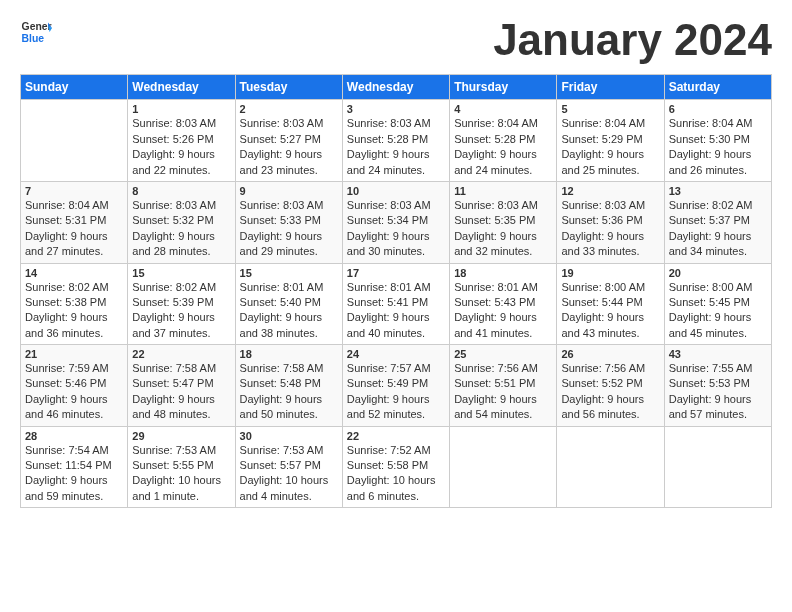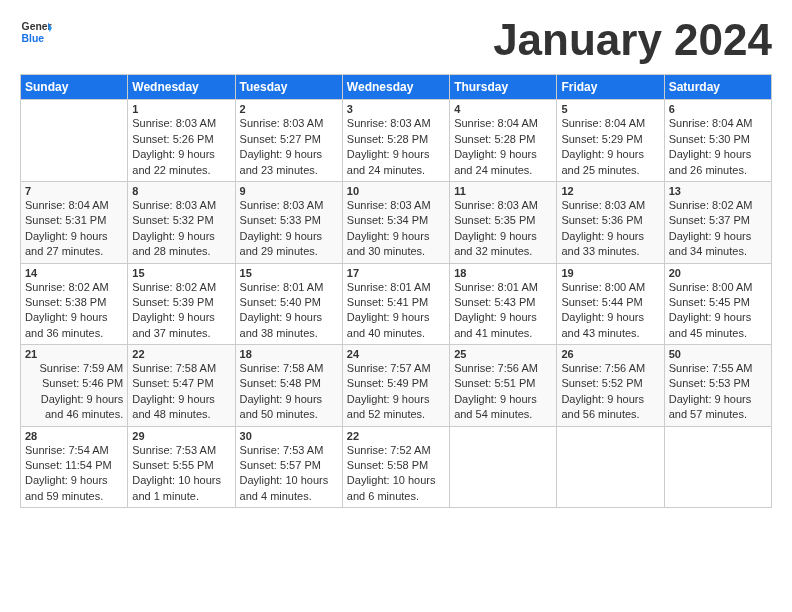"50" span.day-num { text: 50 -> 43 }
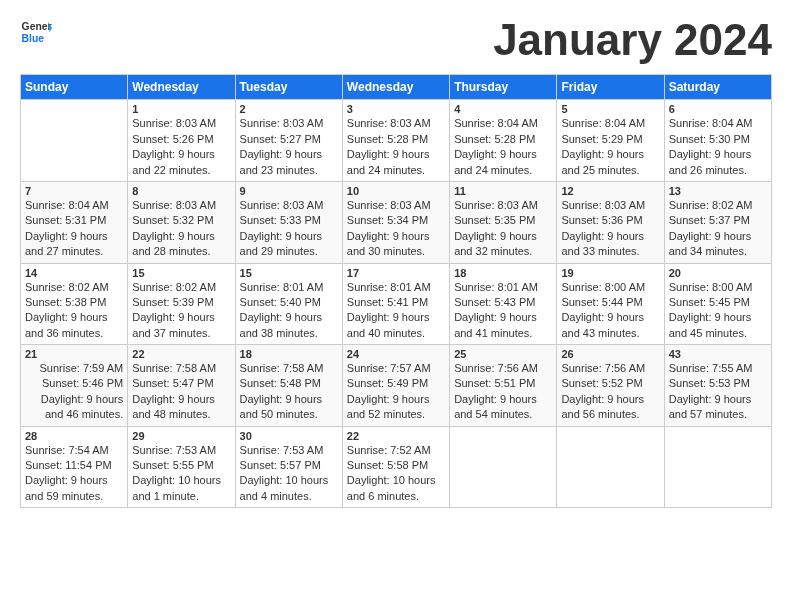"Sunrise: 7:59 AM" div.day-info { text-align: right -> none }
